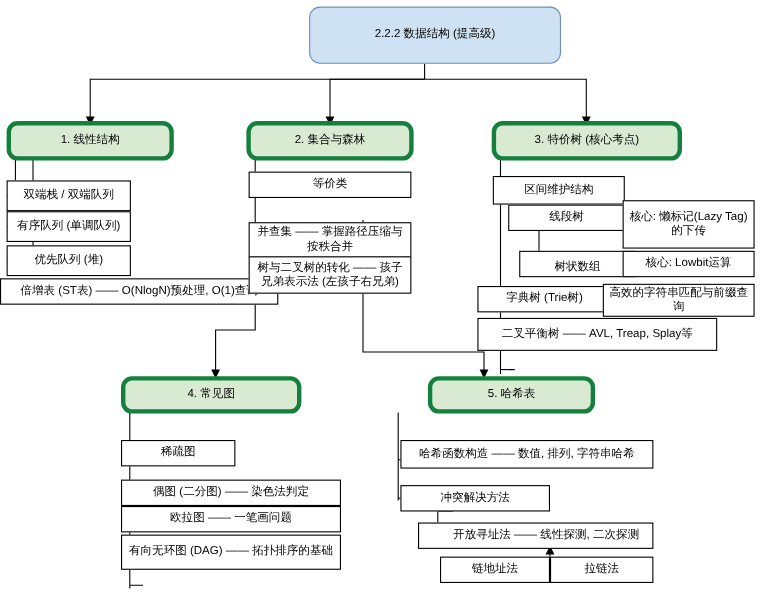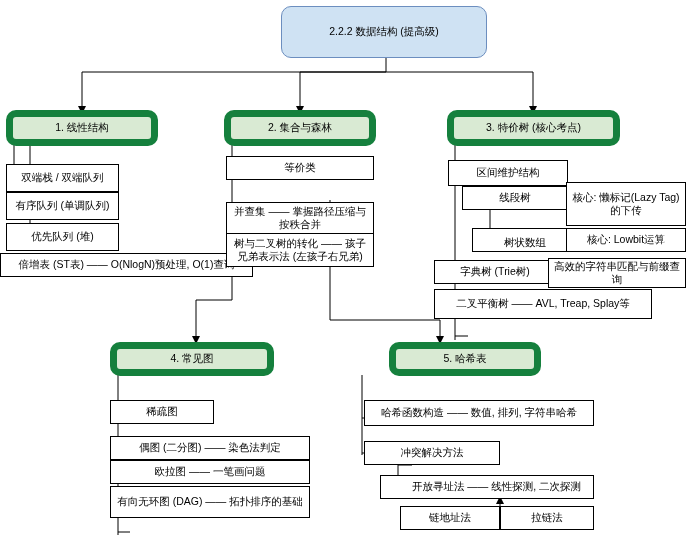"2.2.2 数据结构 (提高级)" div.node { width: 206px -> 229px }
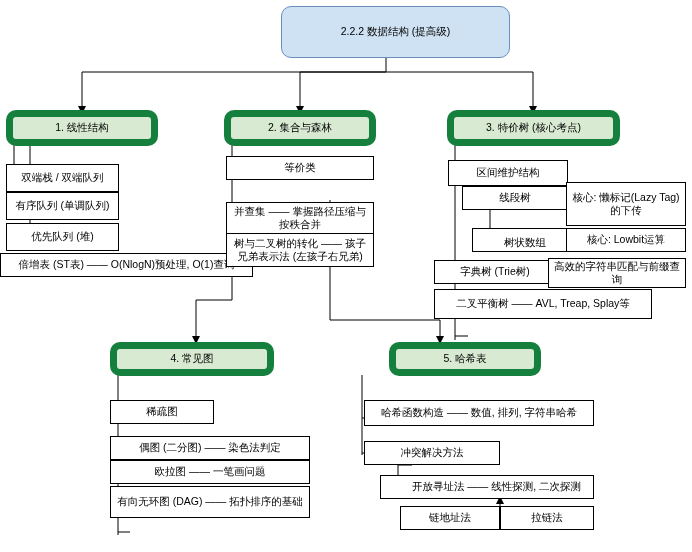"1. 线性结构" .cat { border: 7px solid #15803d -> 4px solid #15803d }
